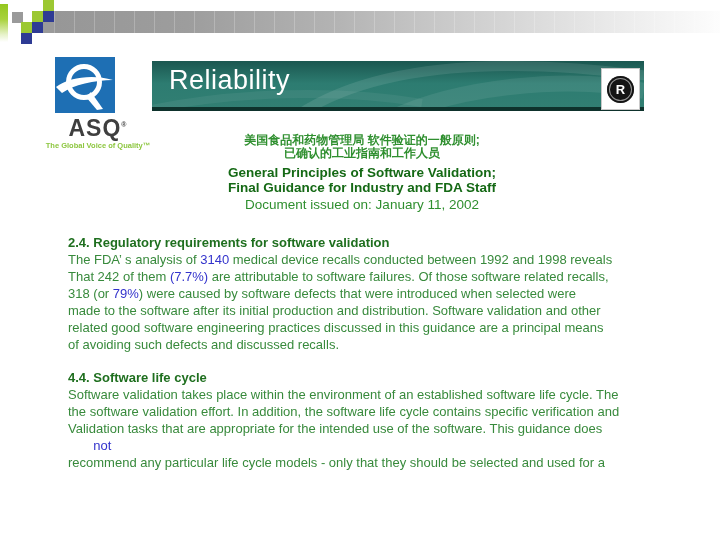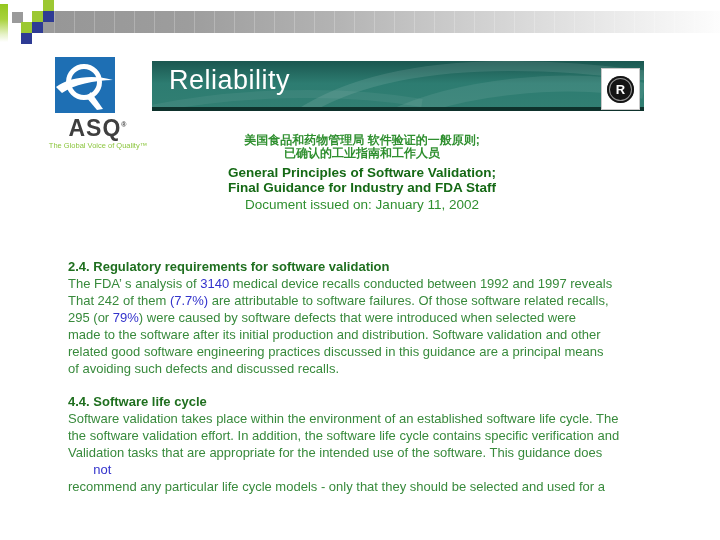"The Global Voice of Quality™" .asq-tag { font-weight: normal -> bold }
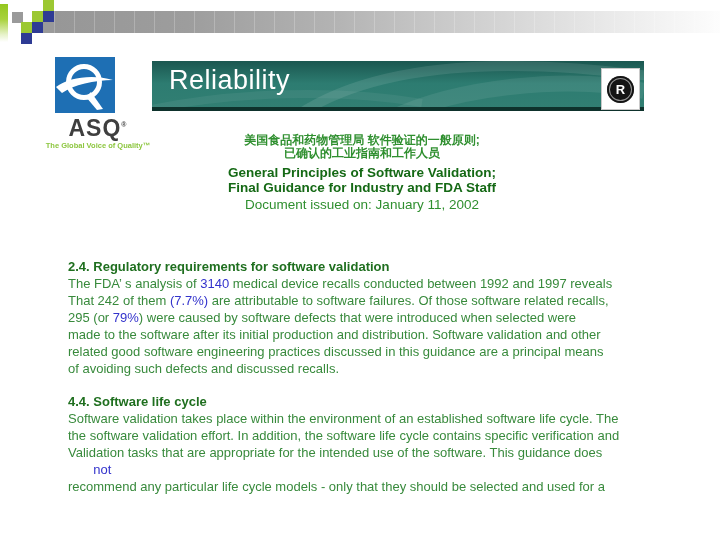"2.4. Regulatory requirements for" .body { margin-top: 24px -> none }
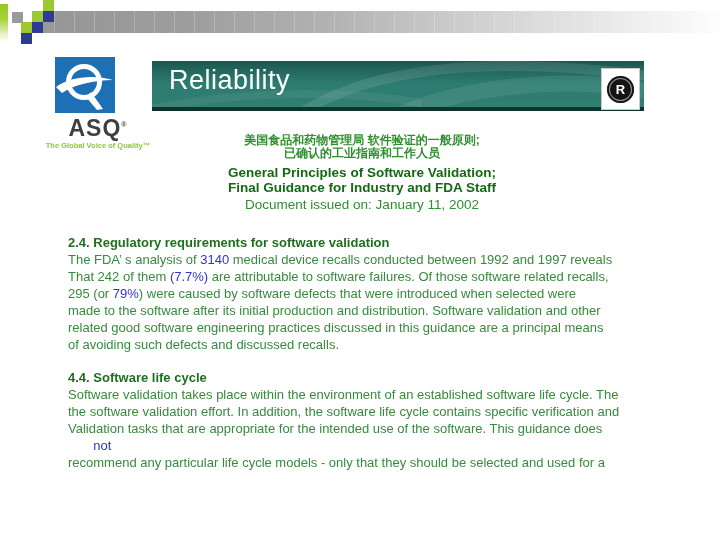"medical device recalls conducted between" span { text: 1997 -> 1998 }
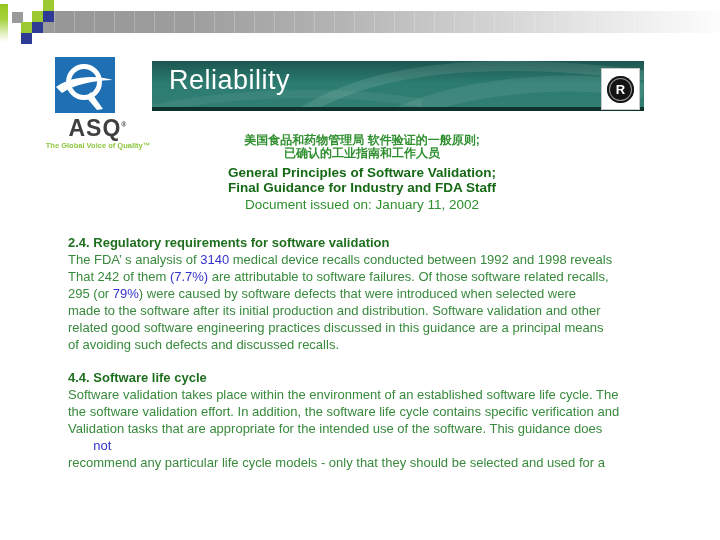"295 (or" span { text: 295 -> 318 }
